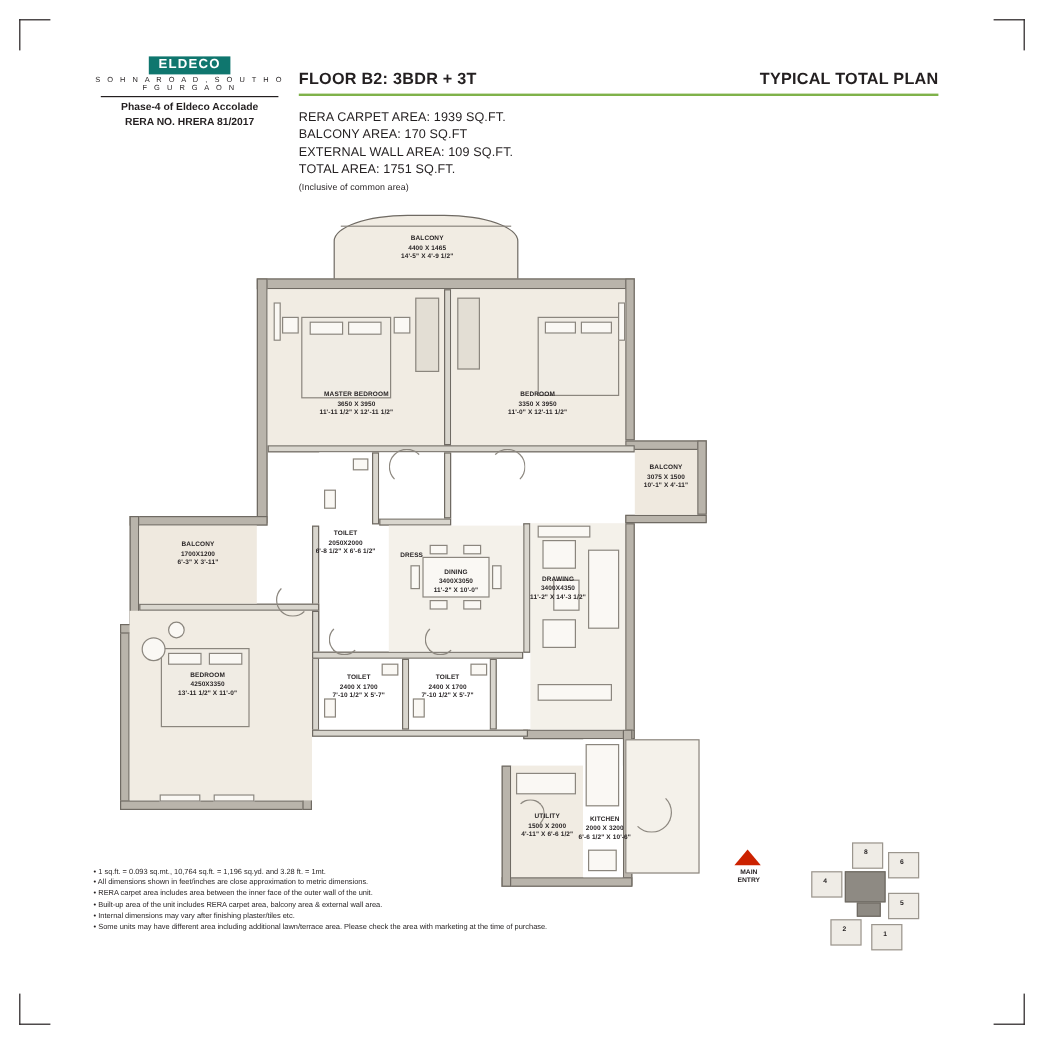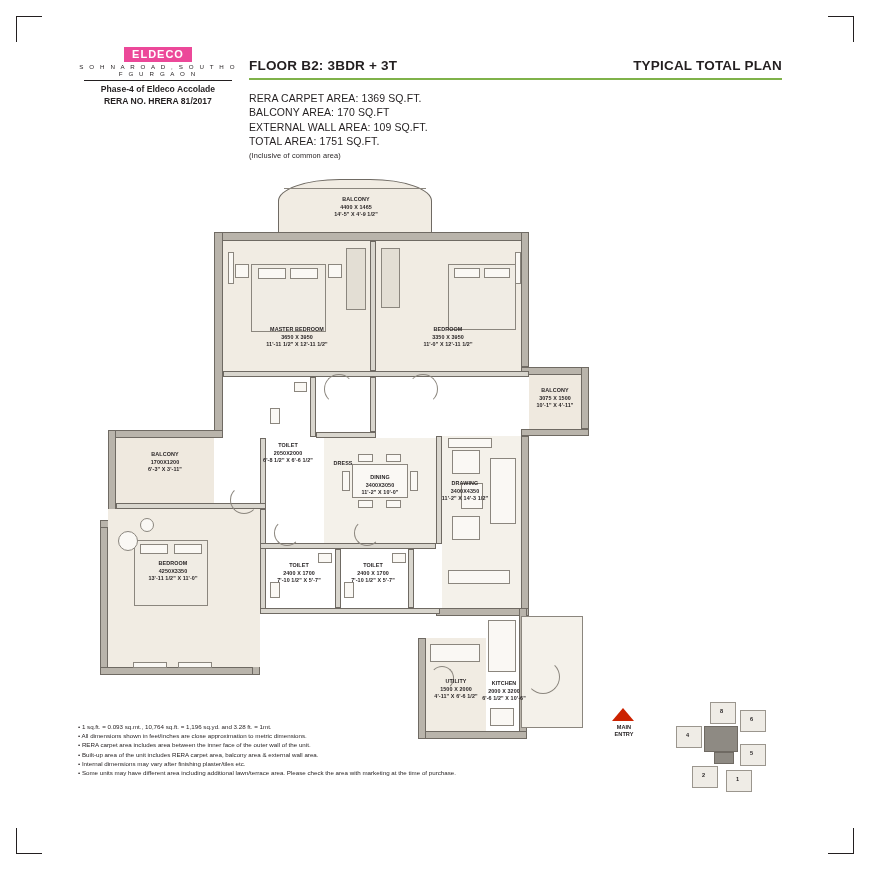"ELDECO" .logo-eldeco { background: #ec4899 -> #0f766e }
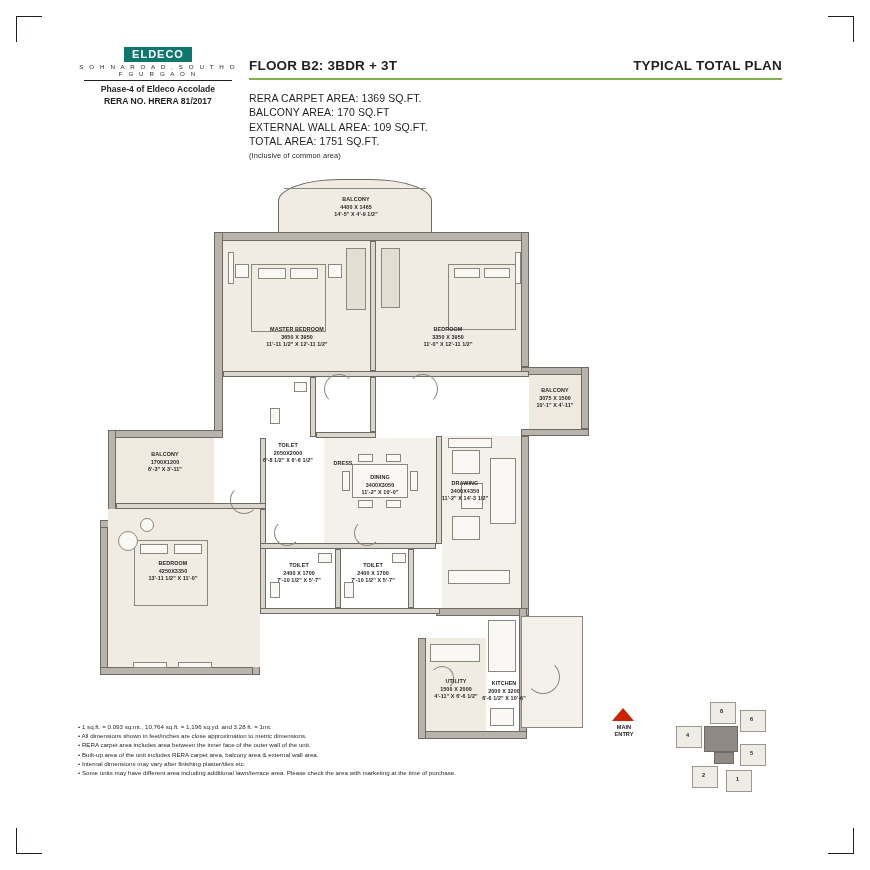"RERA CARPET AREA: 1369 SQ.FT." div { text: 1369 -> 1939 }
